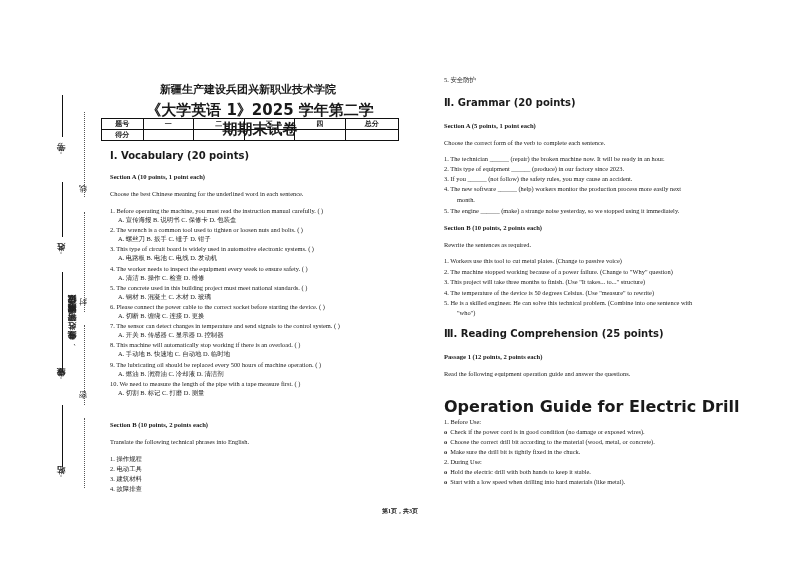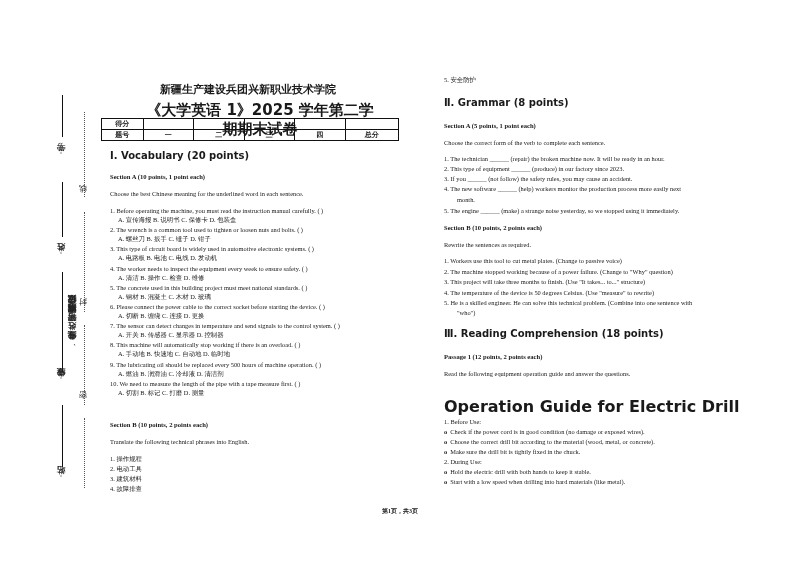"Ⅱ. Grammar (8 points)" div.h1 { text: 8 -> 20 }
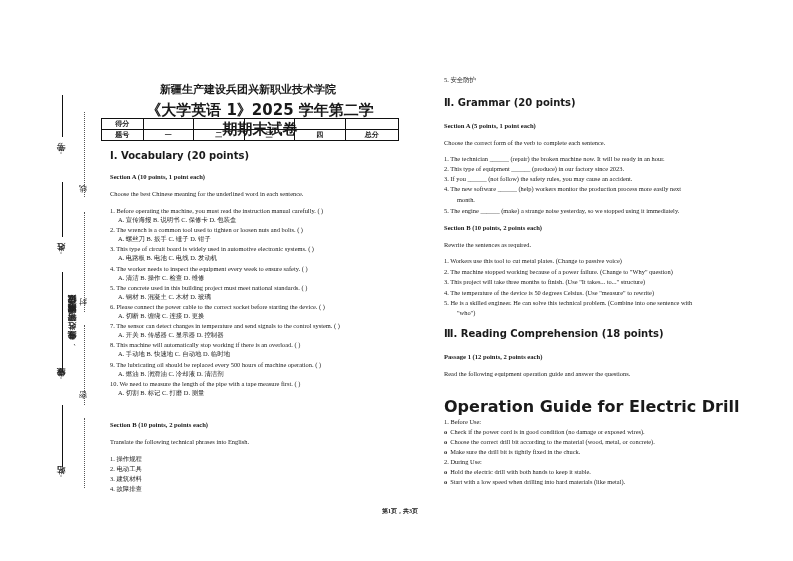"得分" tr { order: before "题号" -> after "题号" }
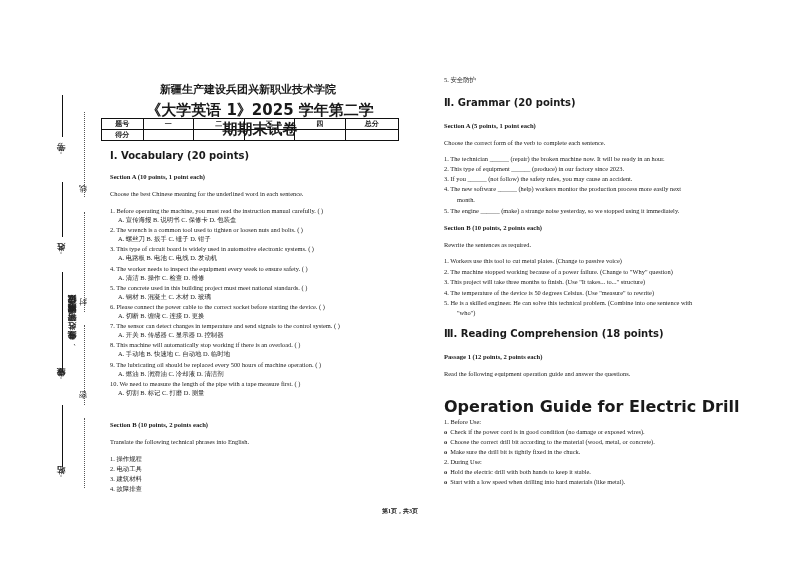"Ⅲ. Reading Comprehension (18 points)" div.h1 { text: 18 -> 25 }
